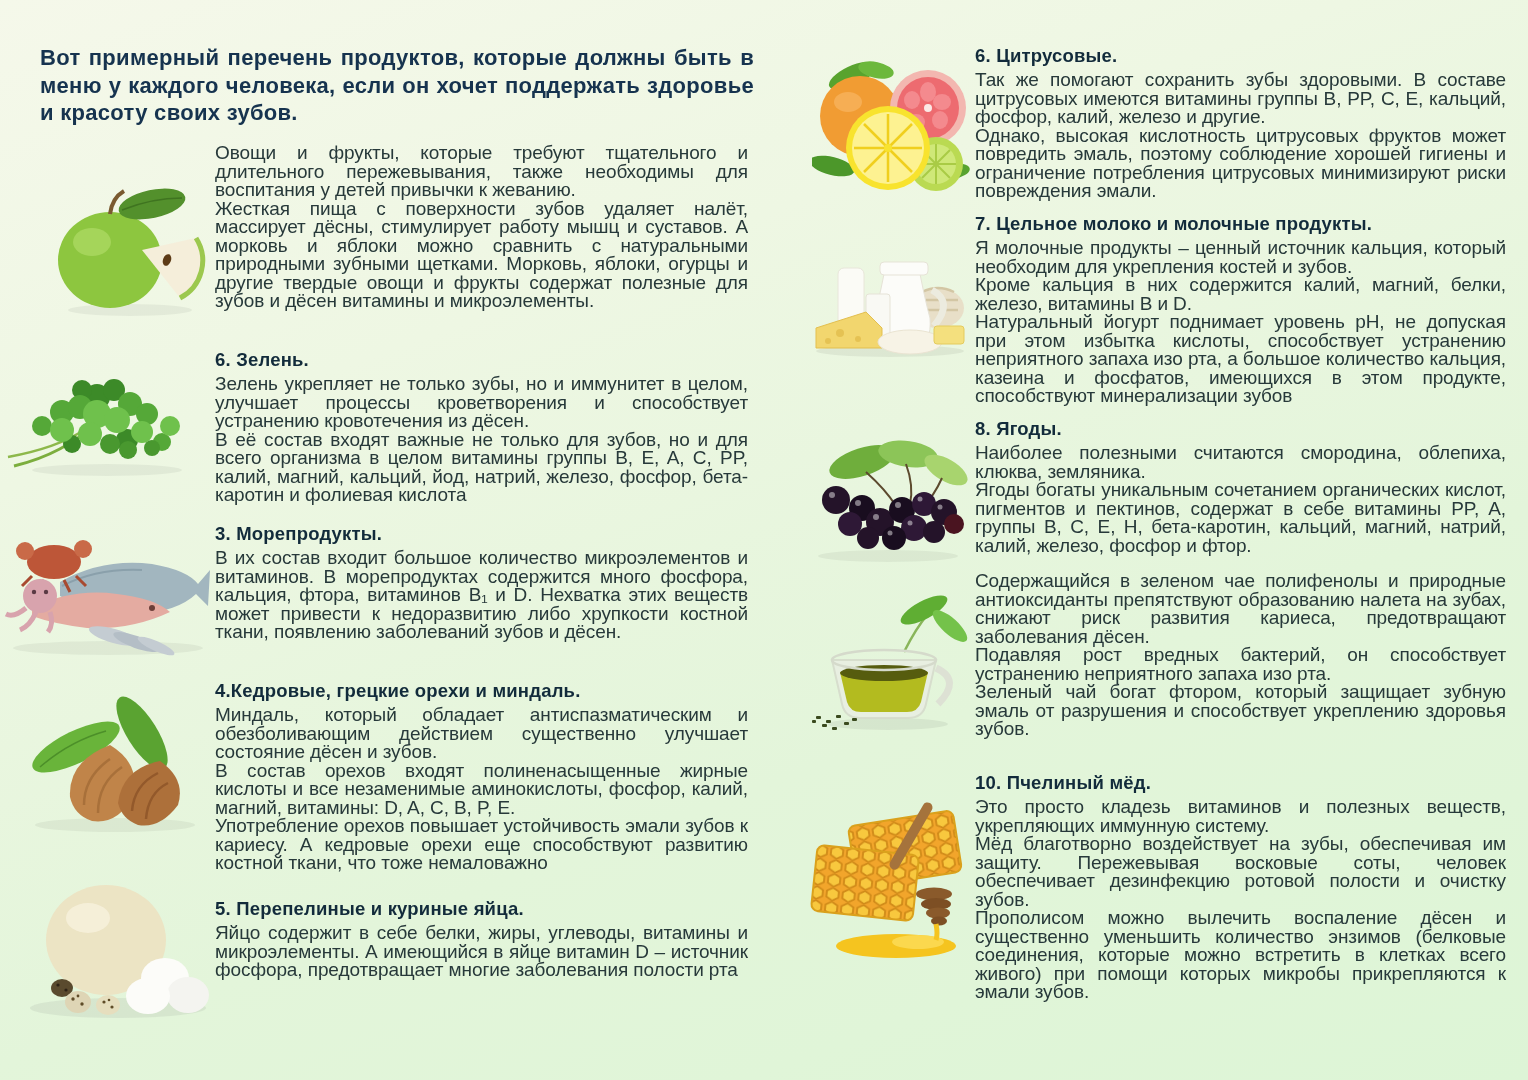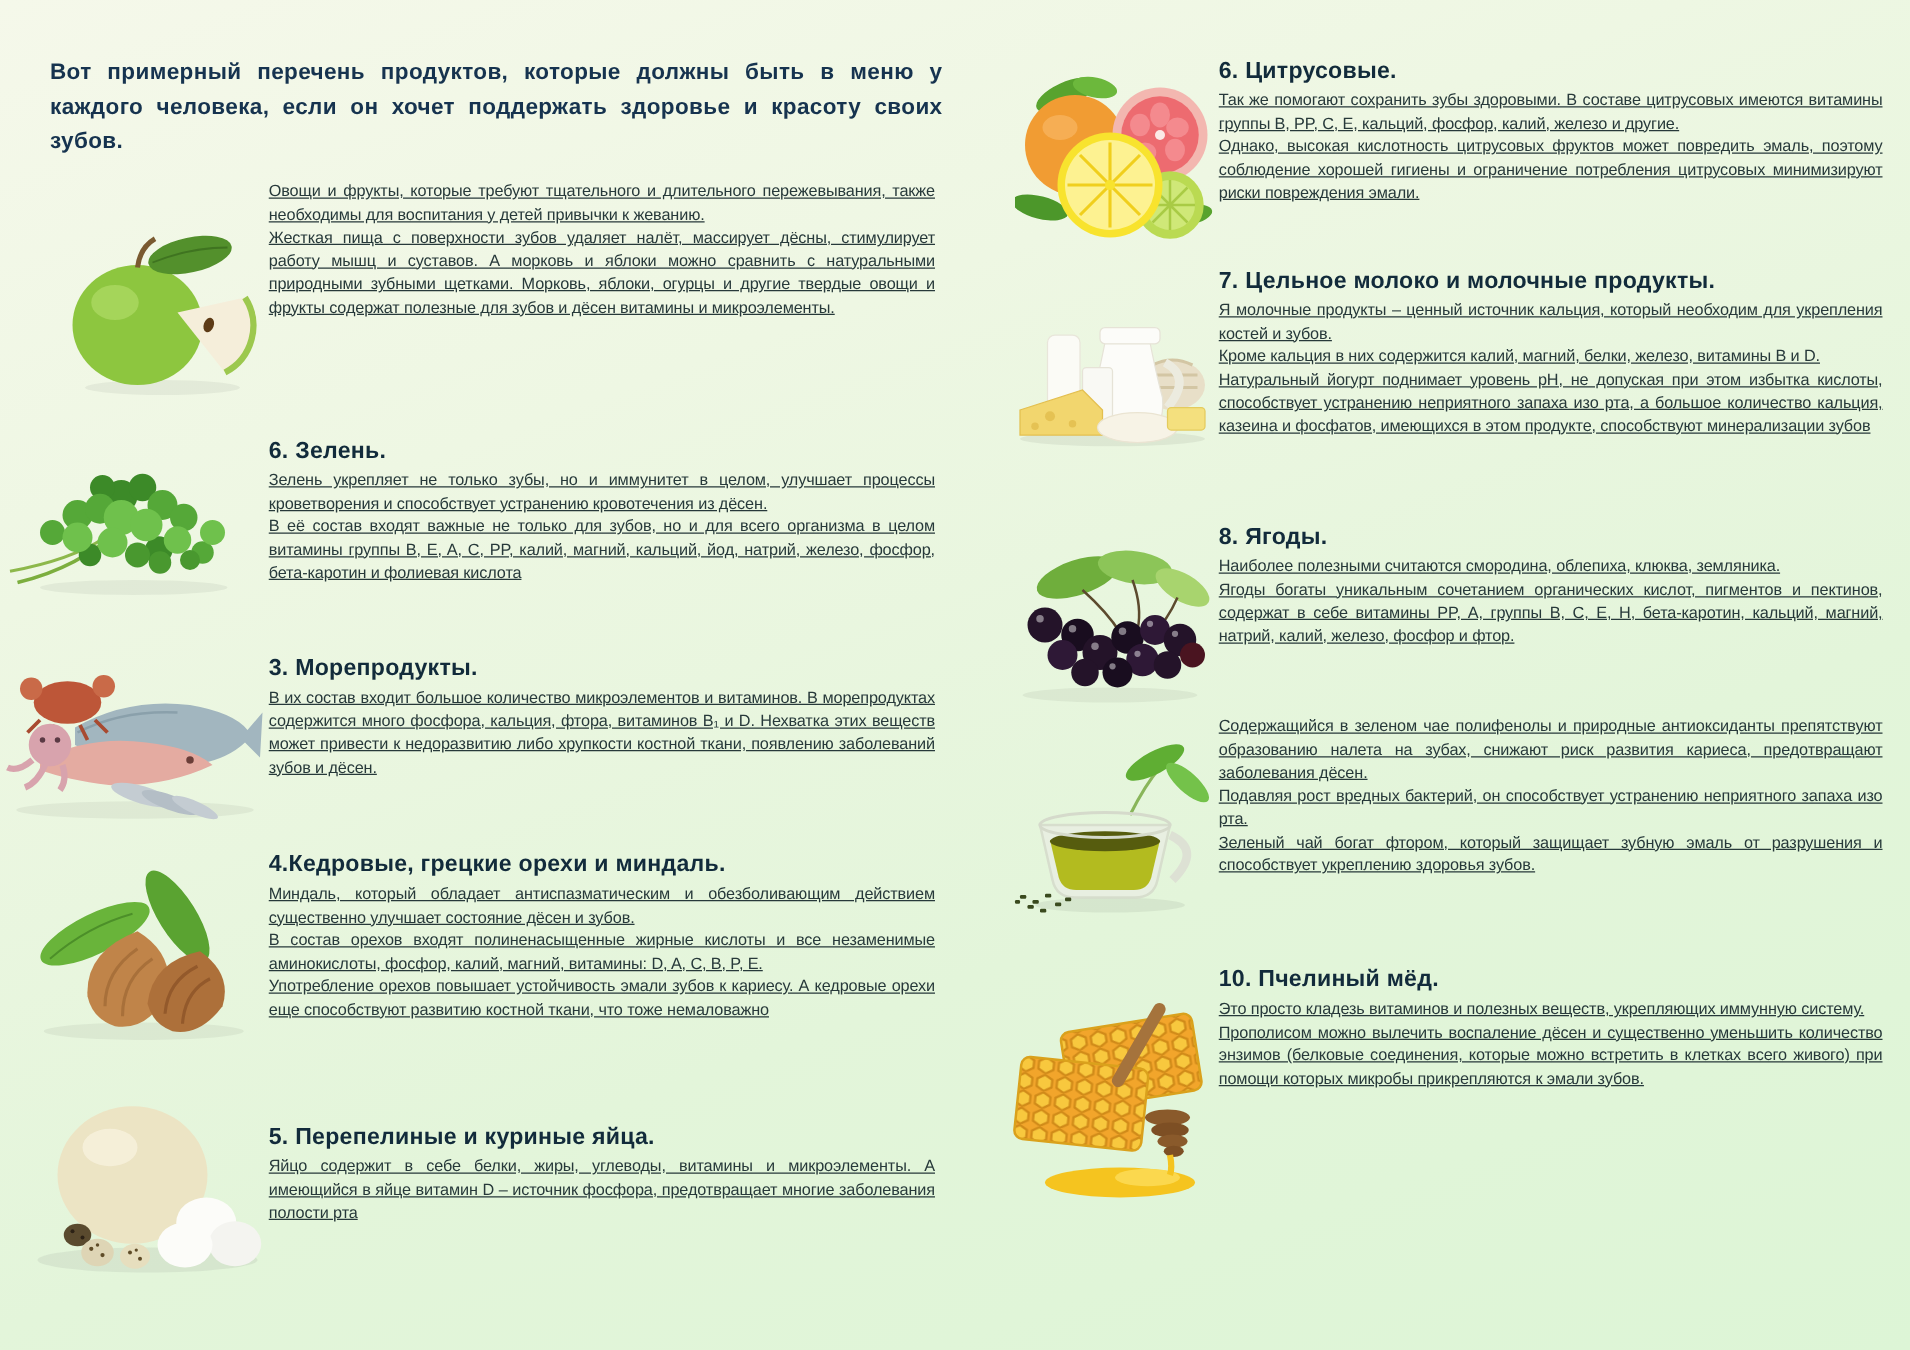"Вот примерный перечень продуктов," .intro { font-size: 18px -> 22px }
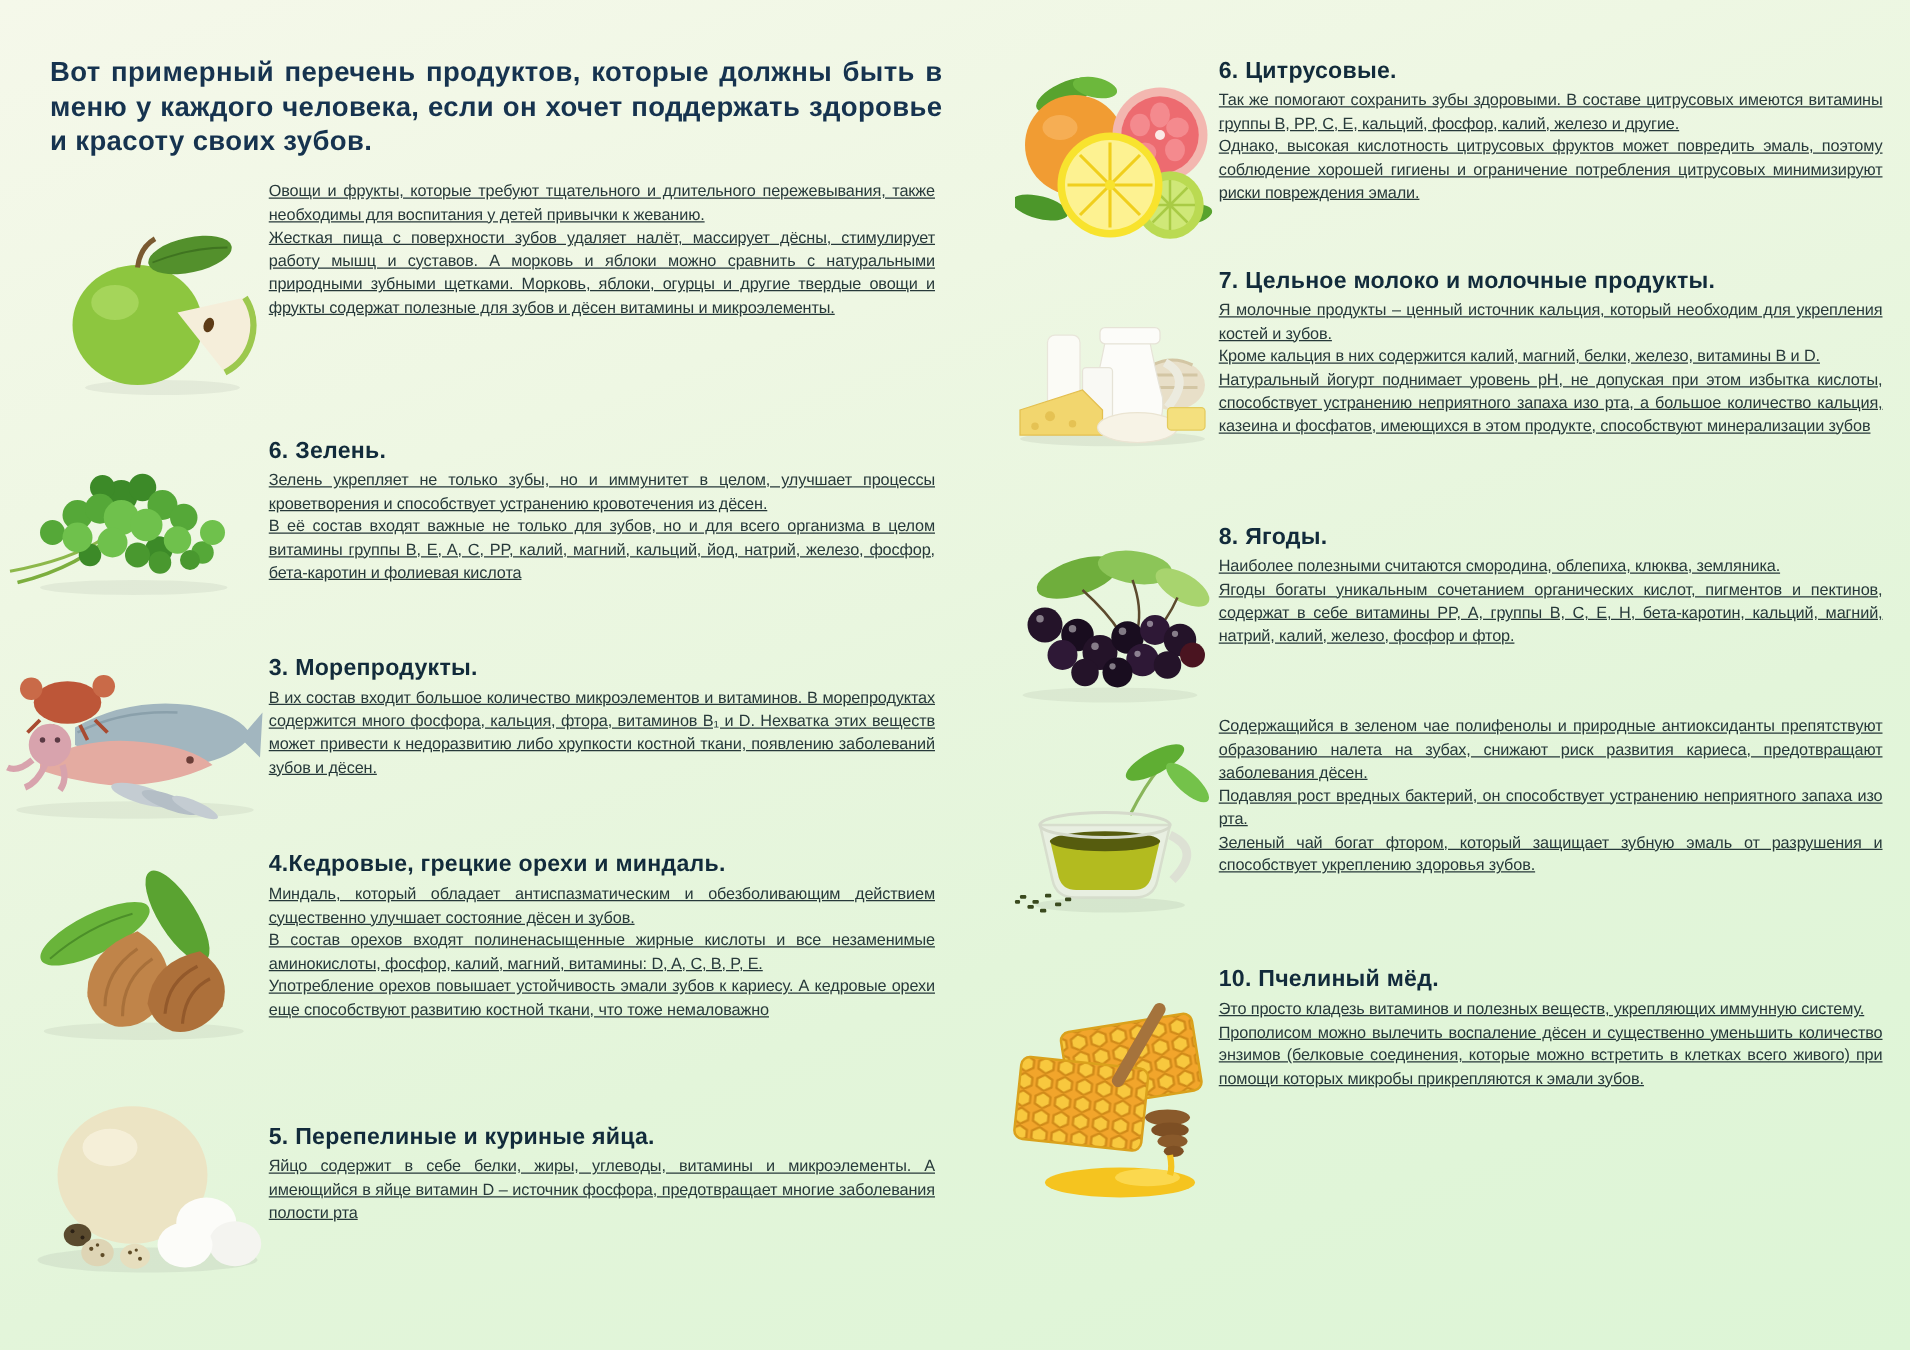"Так же помогают сохранить зубы" .sec p { font-size: 13px -> 19px; text-decoration: underline -> none }
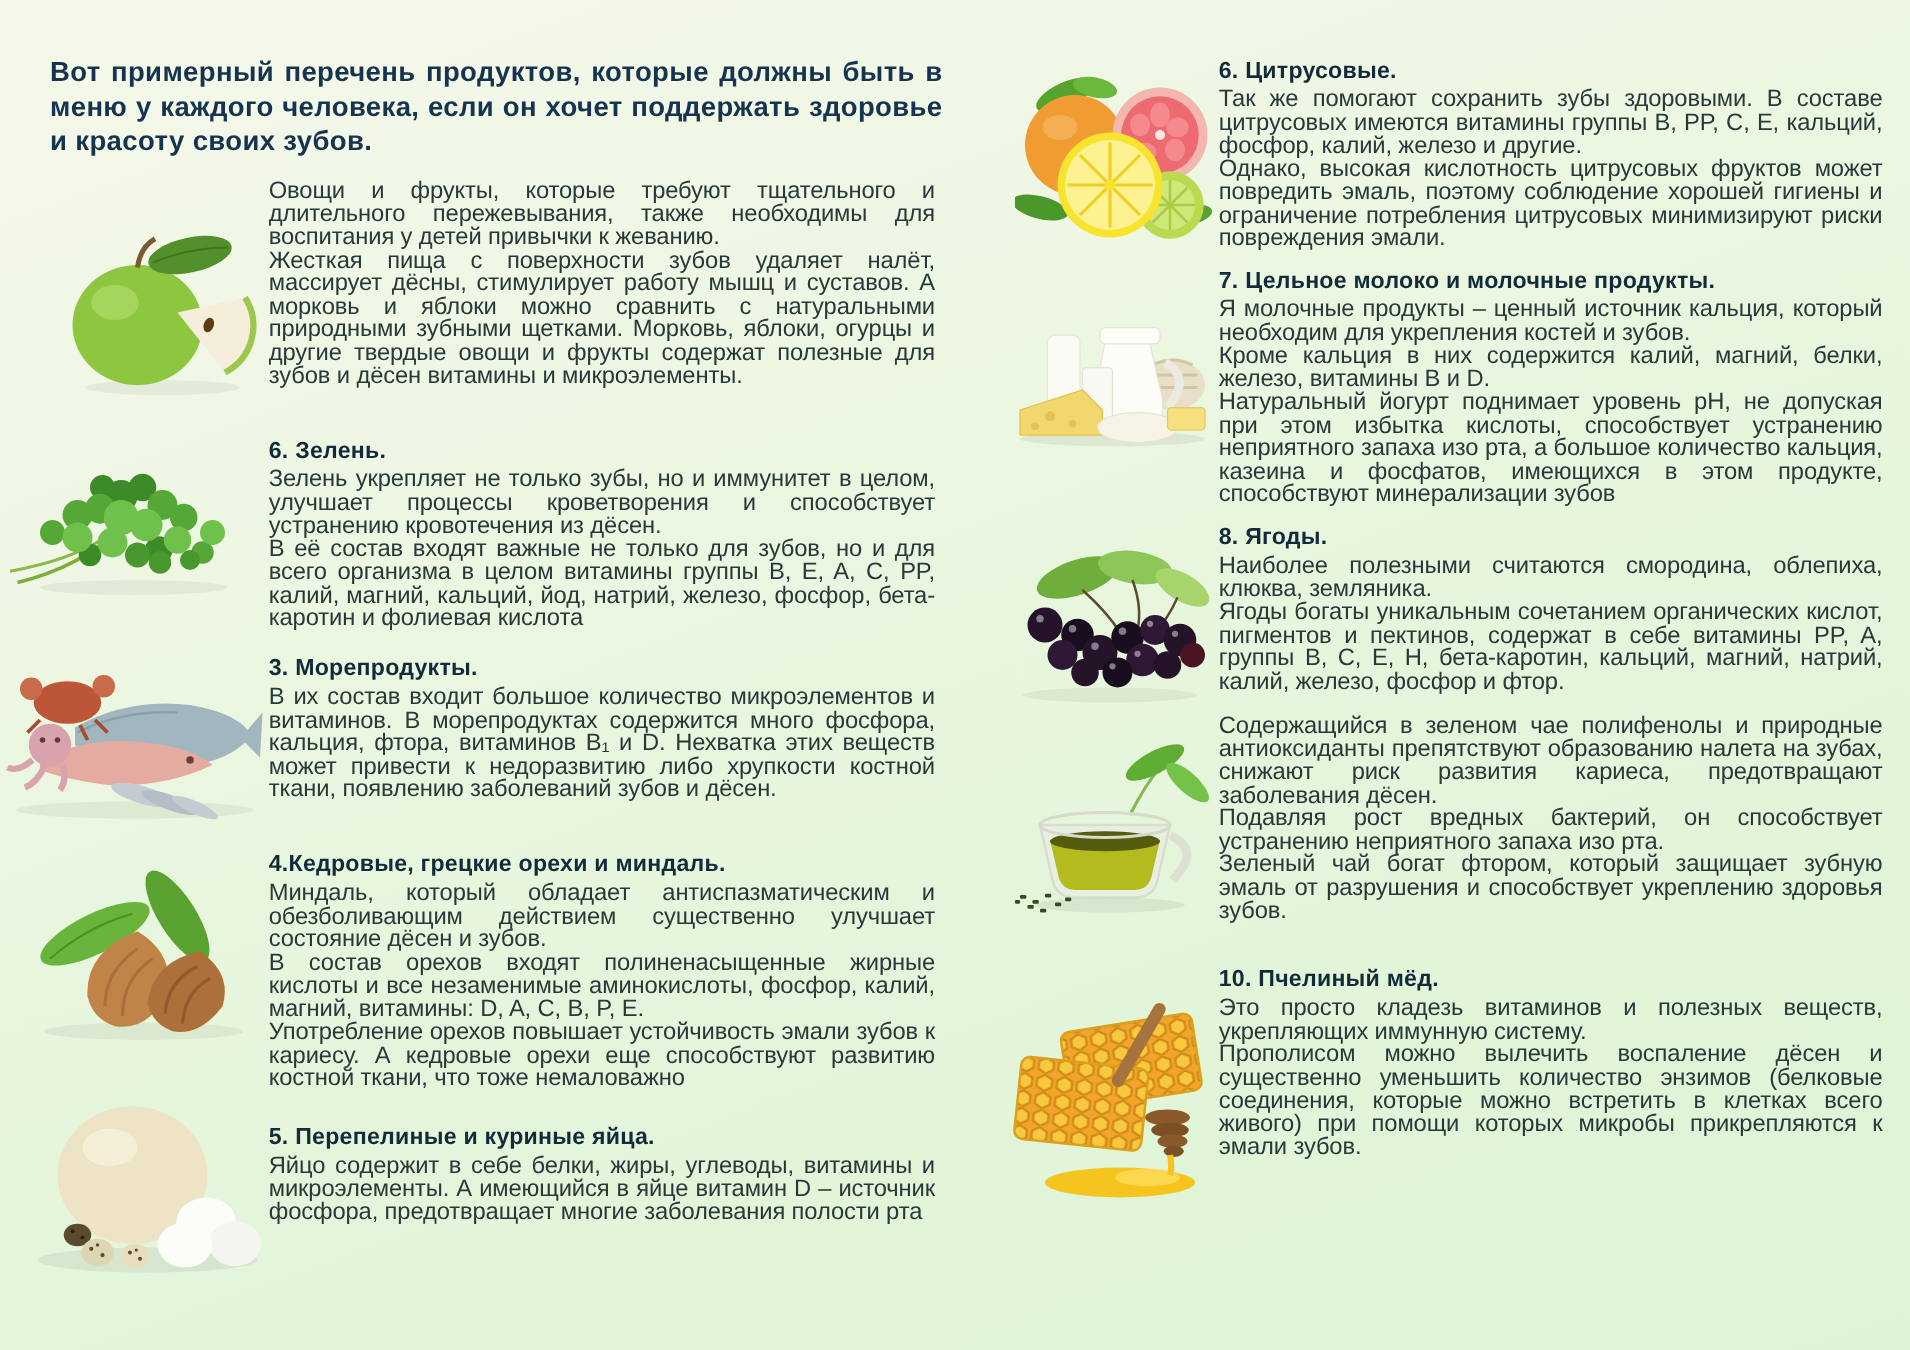"Мёд благотворно воздействует на зубы," p { html: none -> <p>Мёд благотворно воздействует на зубы, обеспечивая им защиту. Пережевывая восковые соты, человек обеспечивает дезинфекцию ротовой полости и очистку зубов.</p> }
